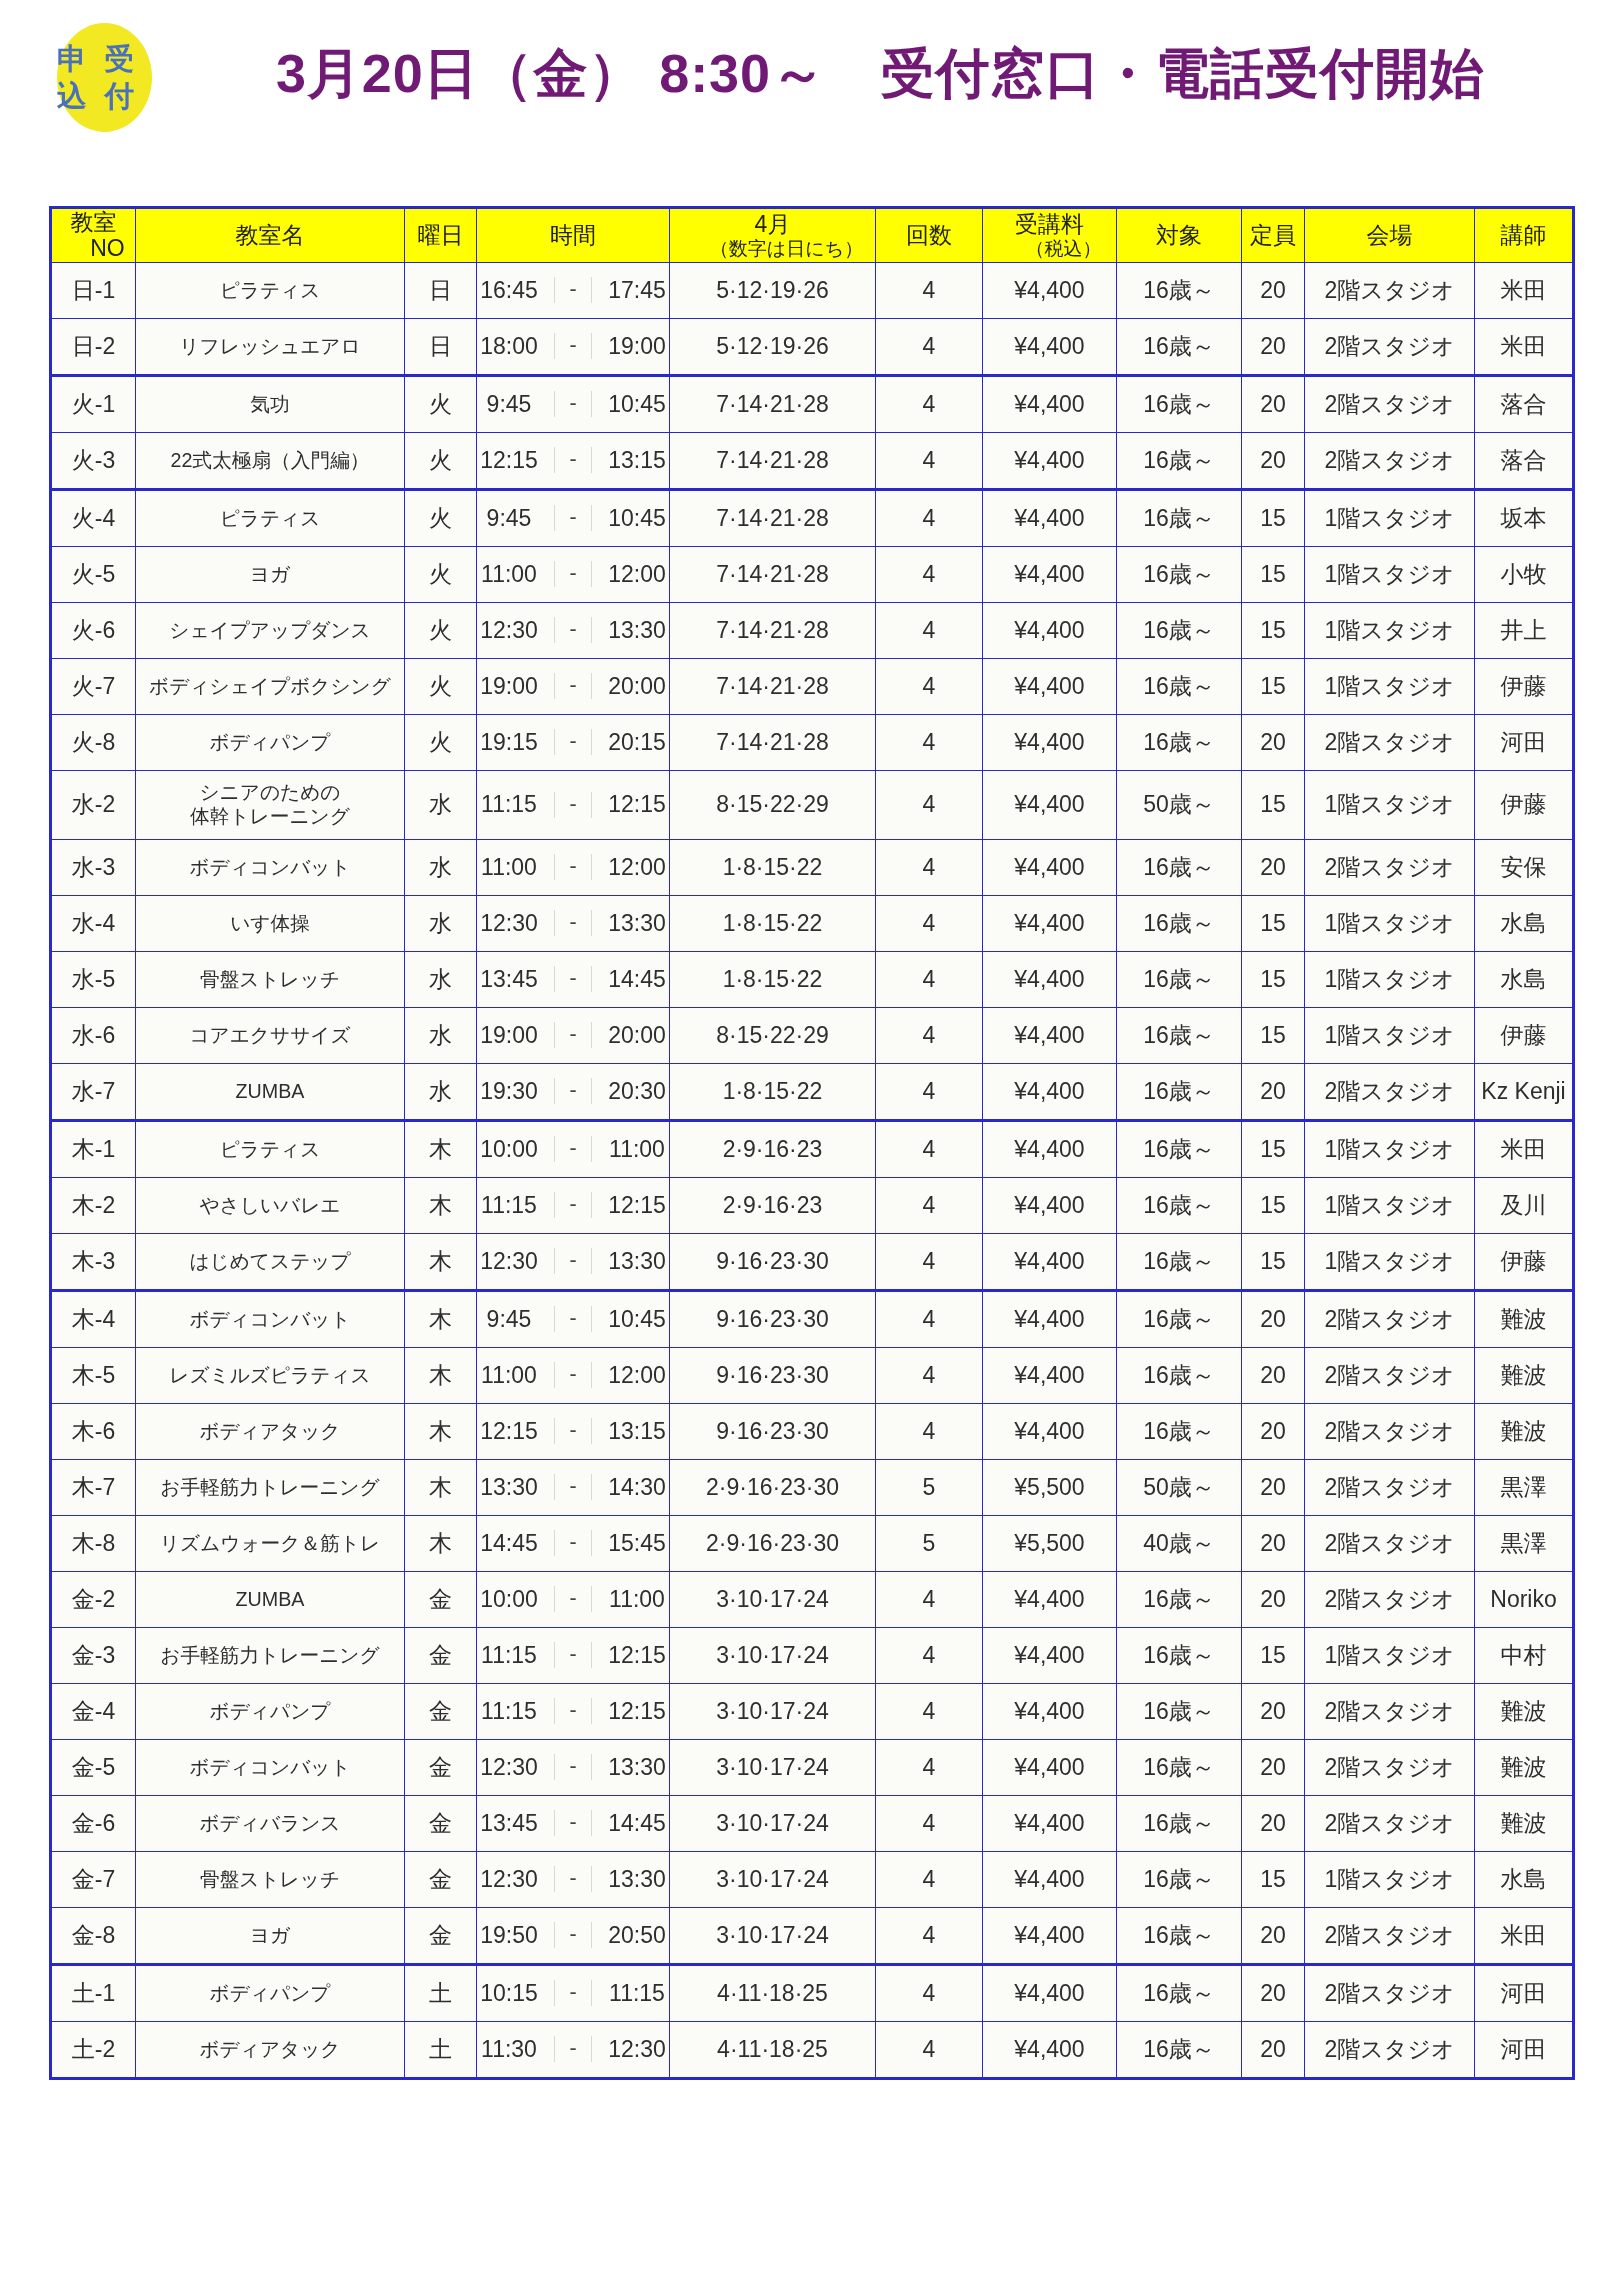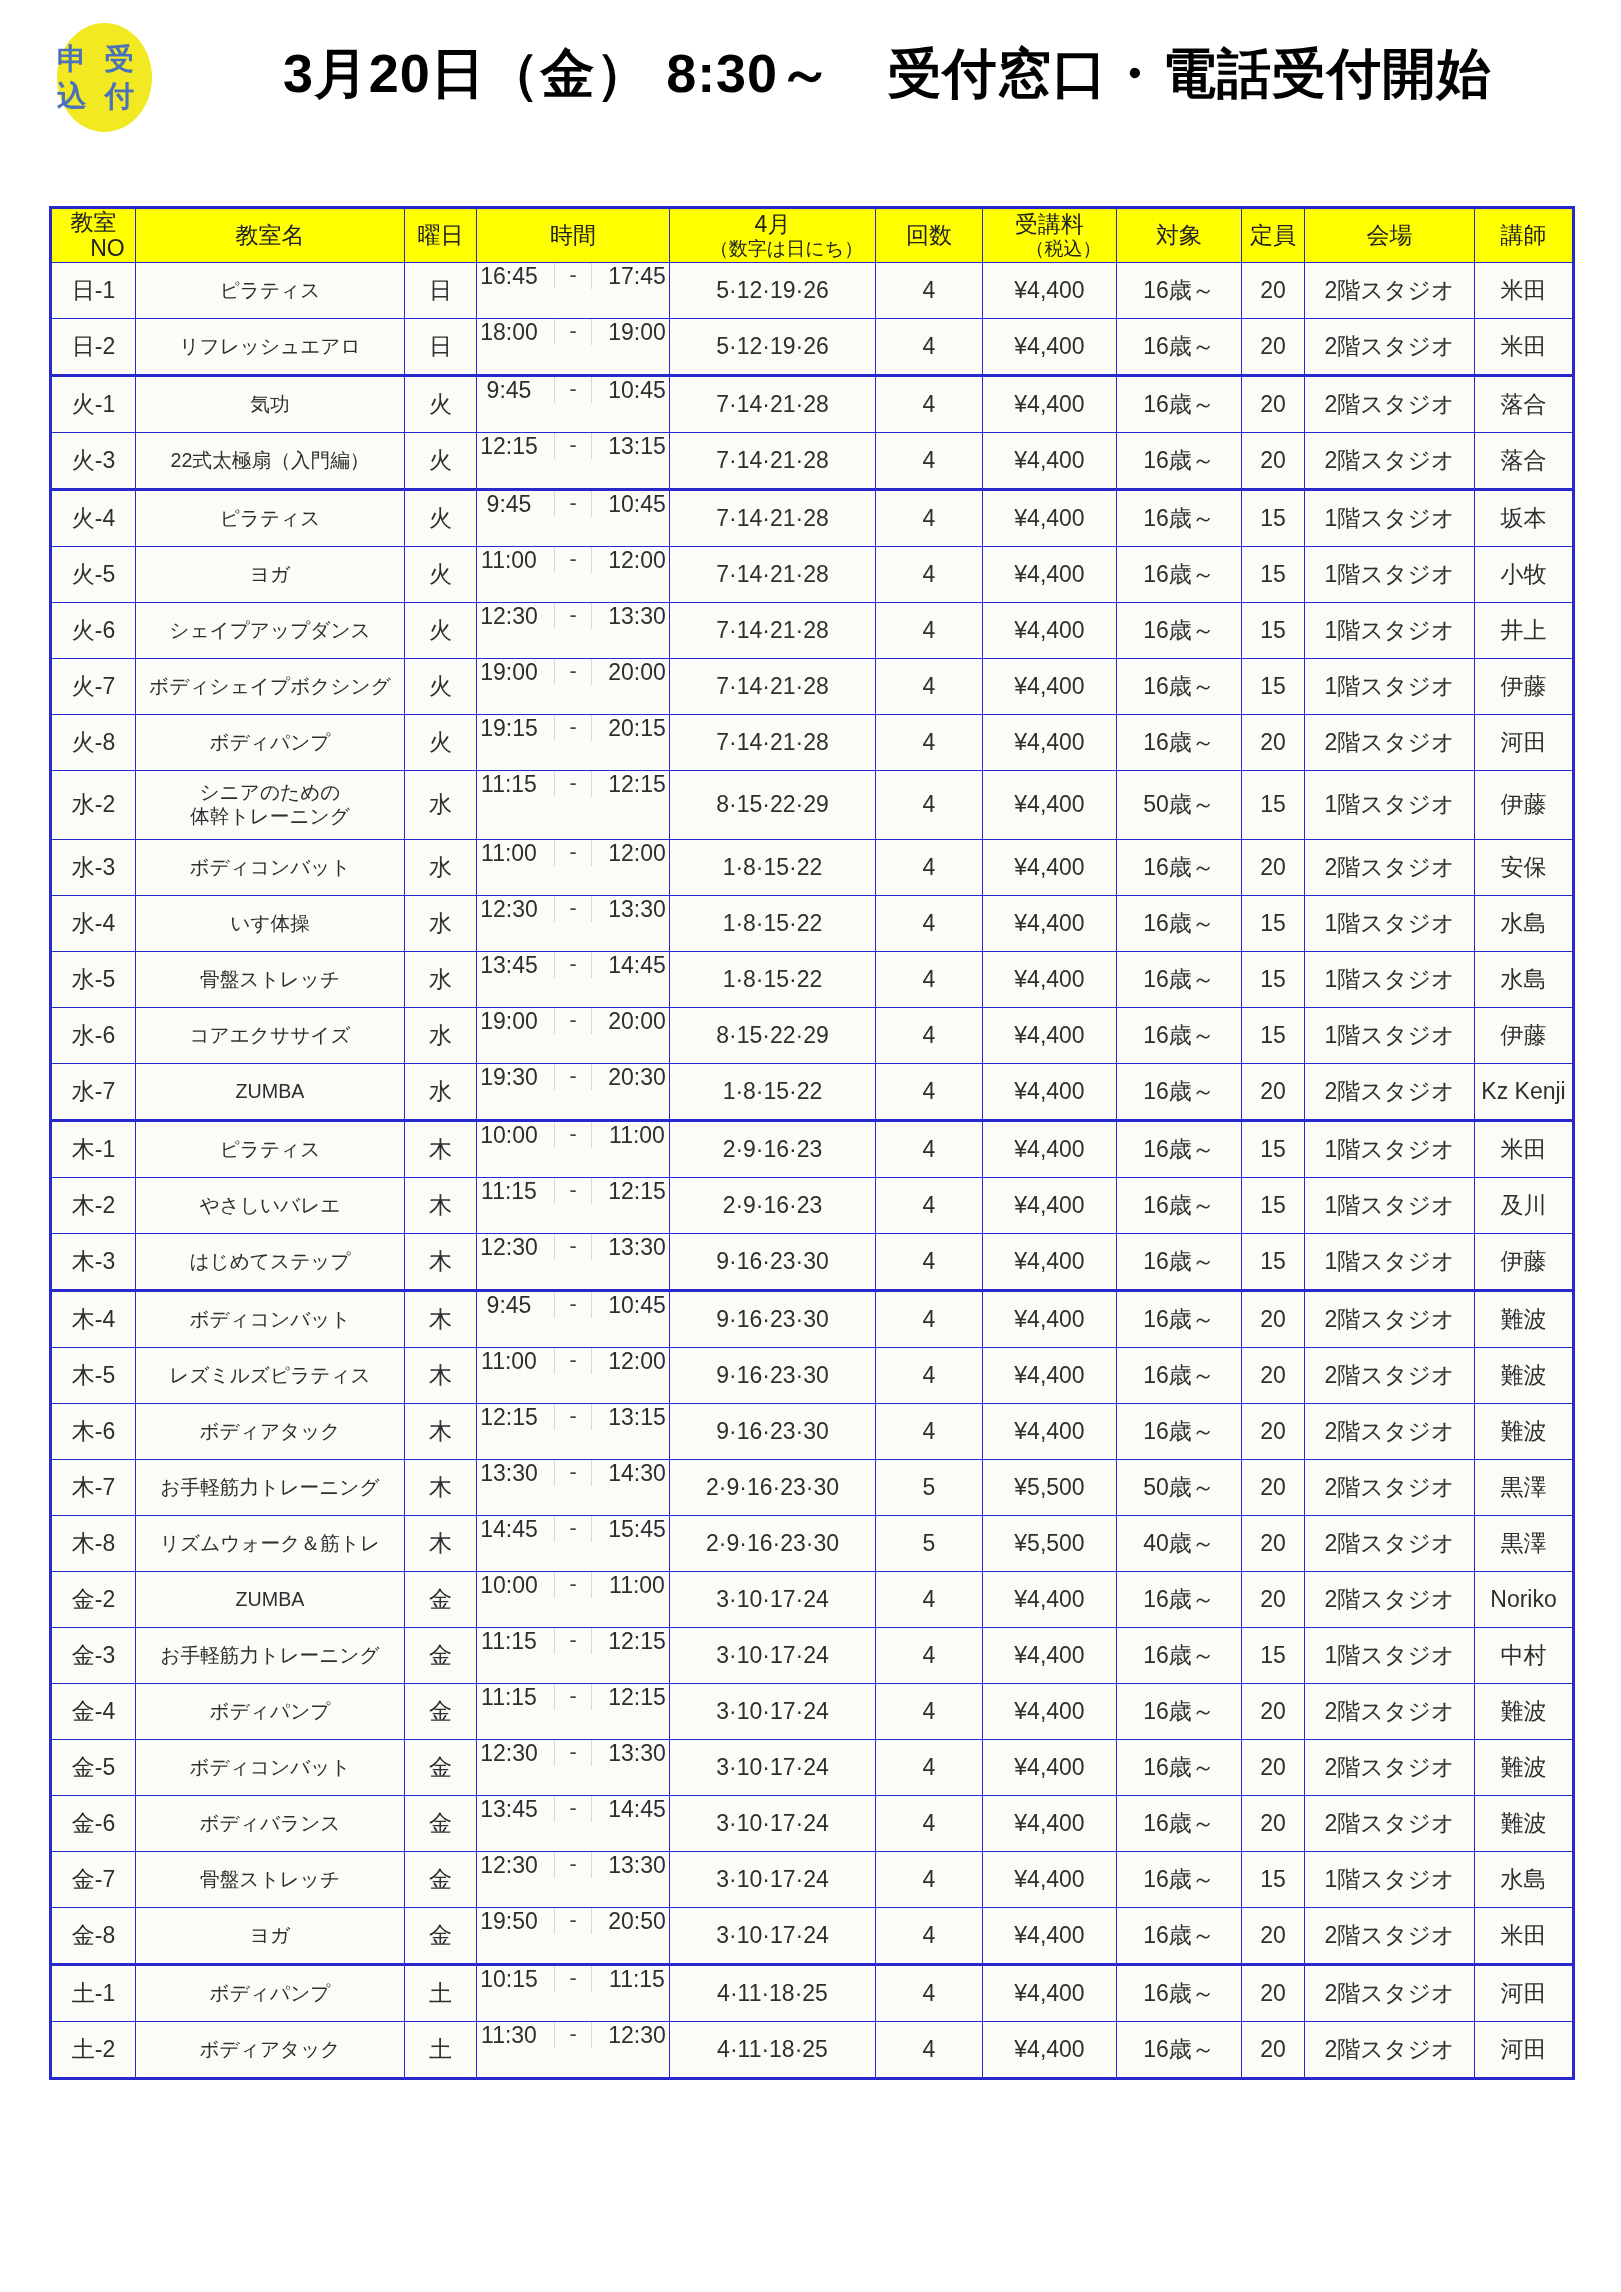"3月20日（金） 8:30～ 受付窓口・電話受付開始" .page-title { color: #000000 -> #701a75; left: 283px -> 276px }
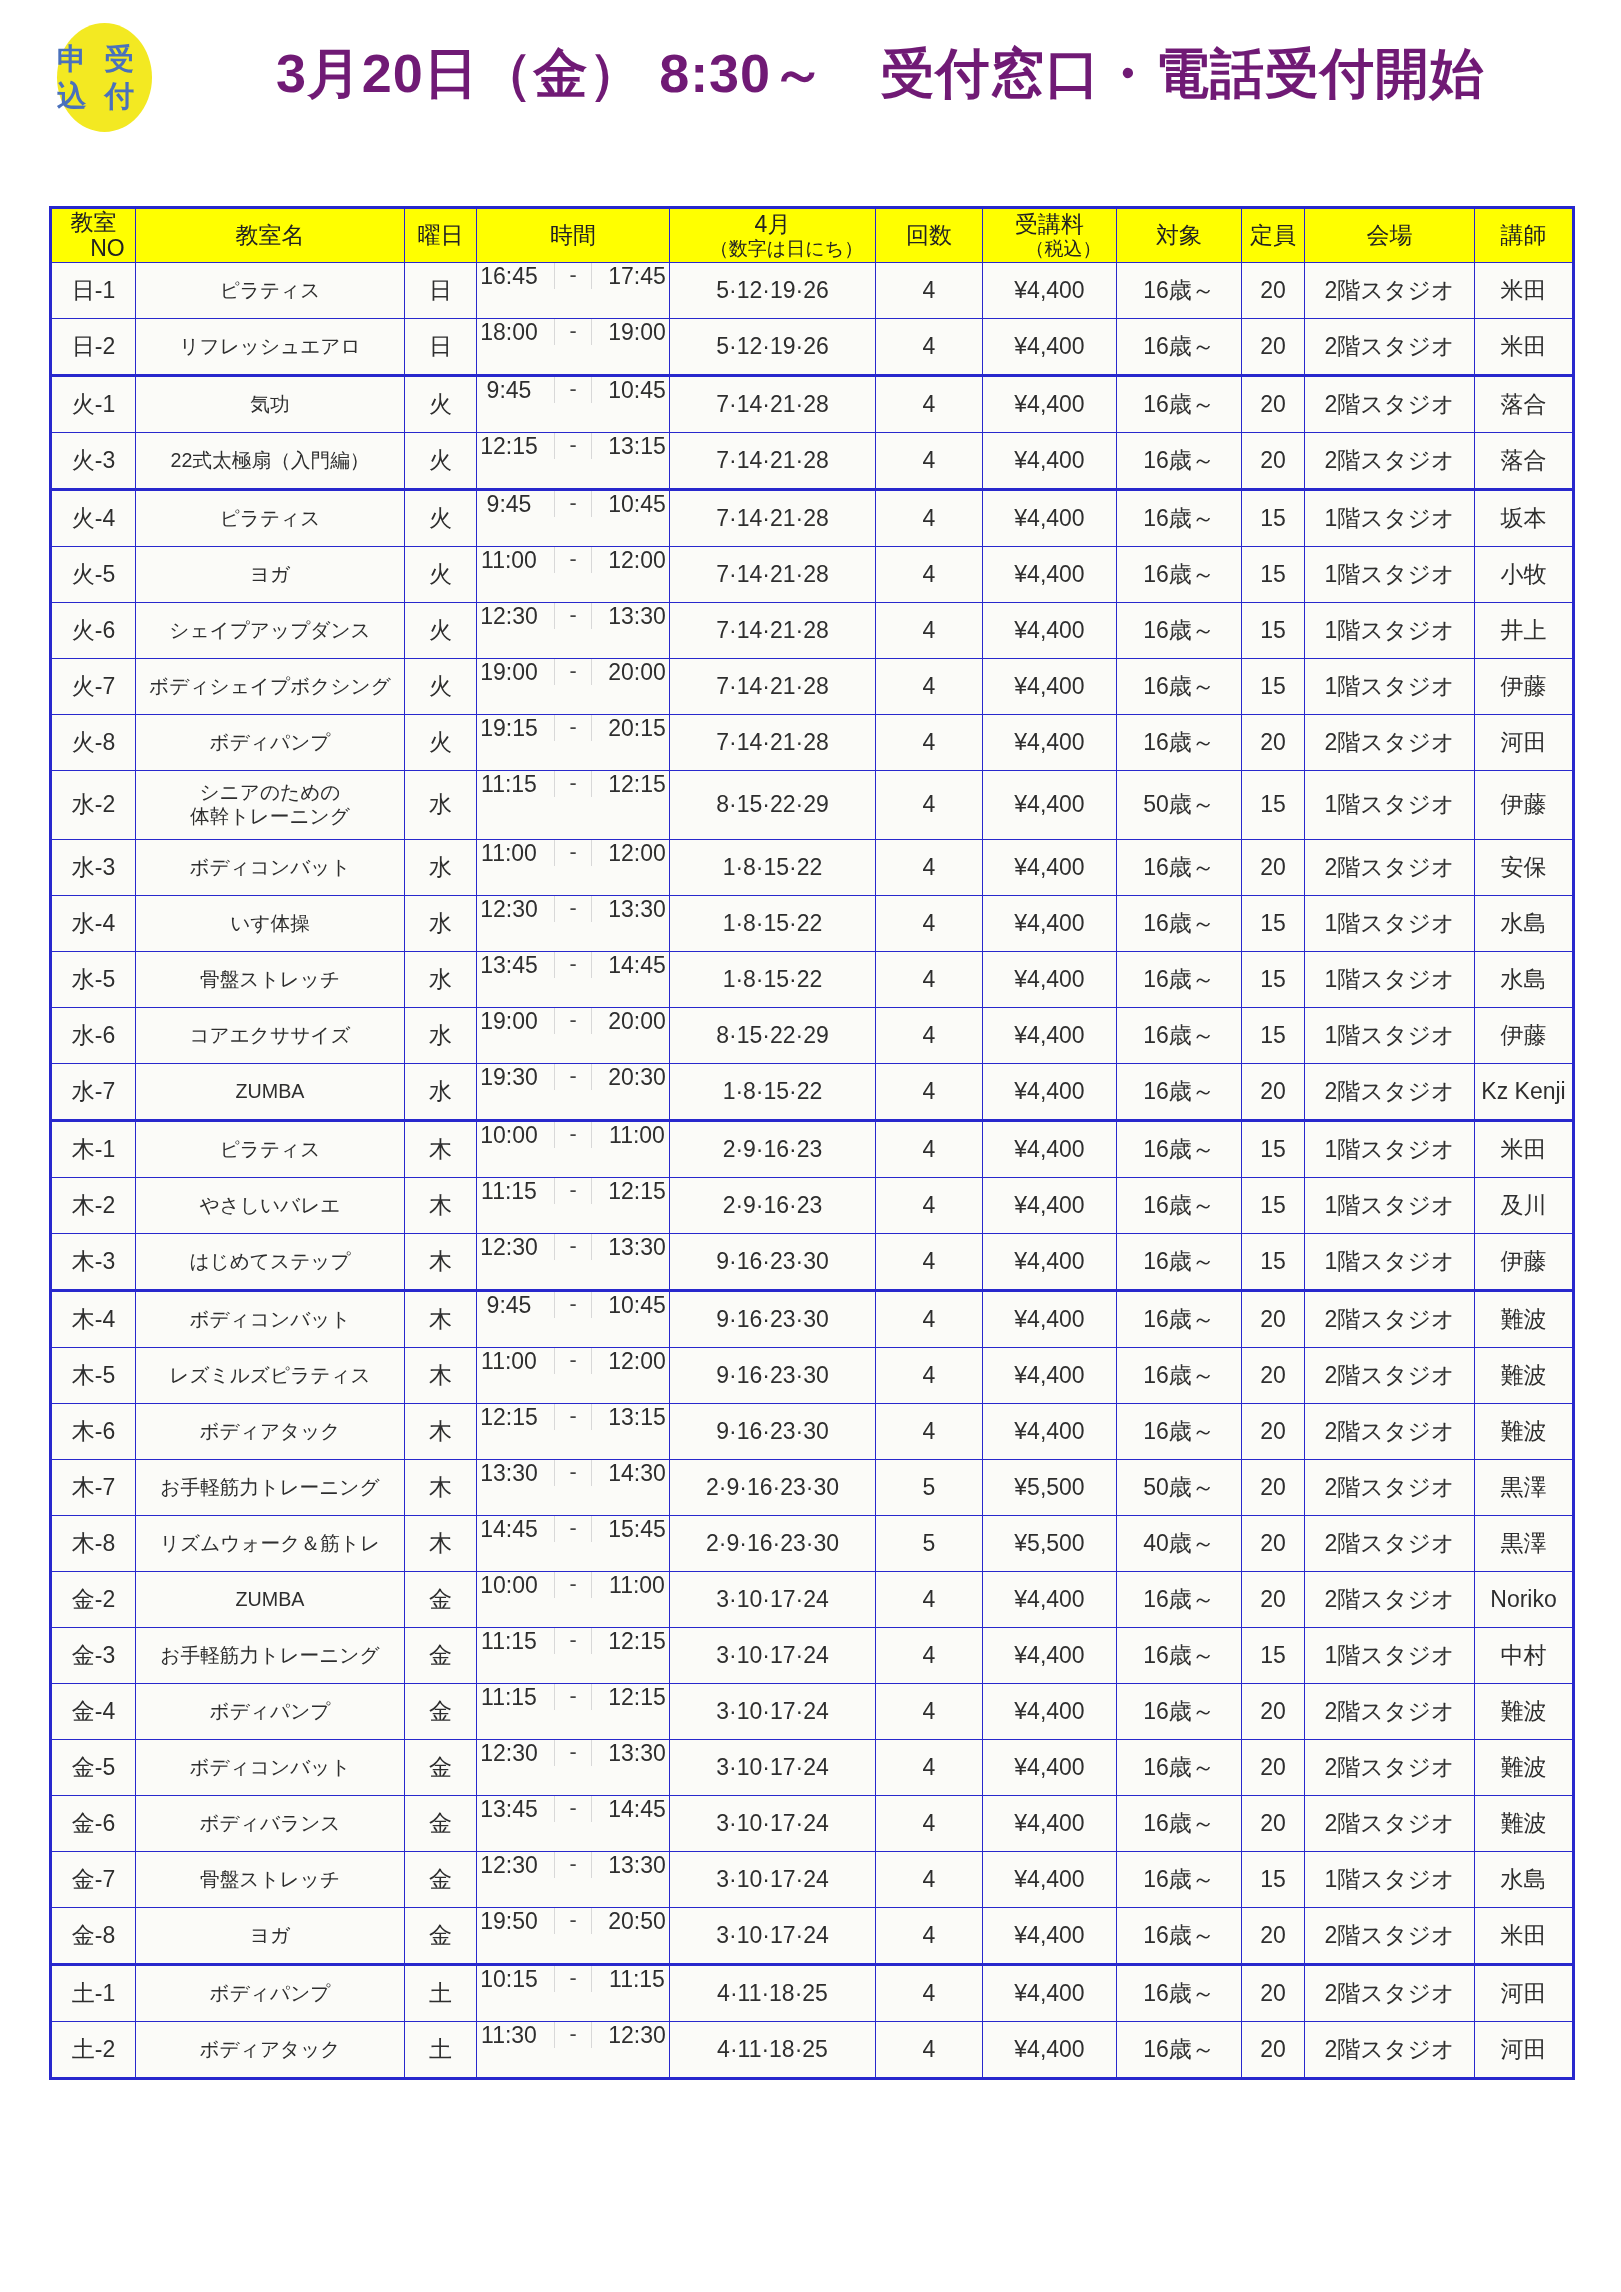"16:45" .time-inner { align-items: flex-start -> center }
